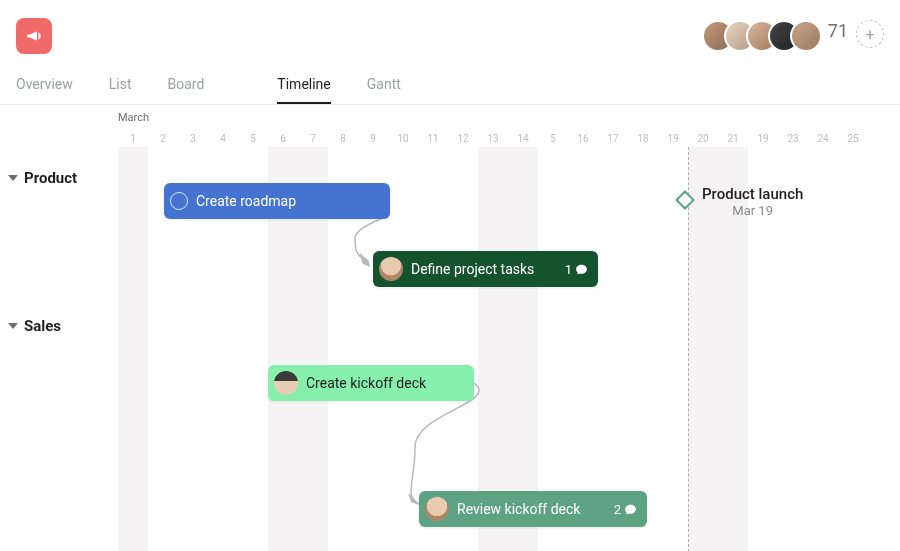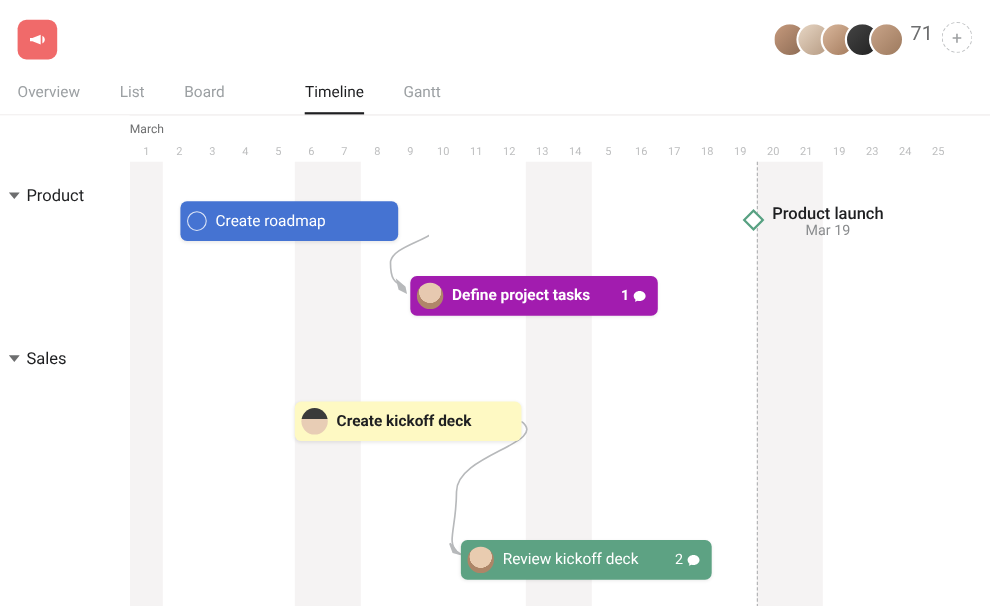"Product" .section-row { font-weight: 400 -> 700 }
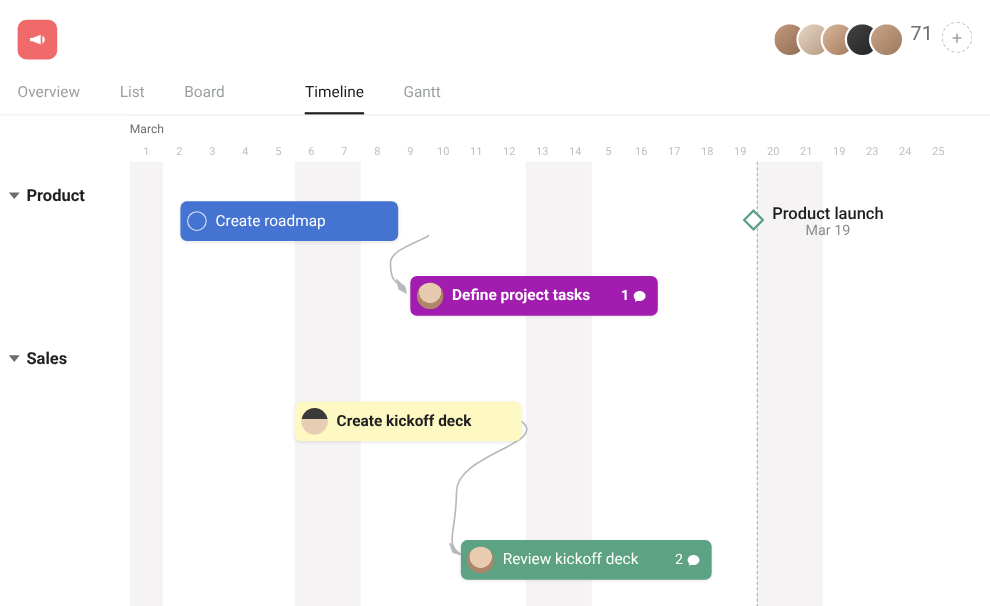"Create roadmap" div.task { width: 198px -> 226px }
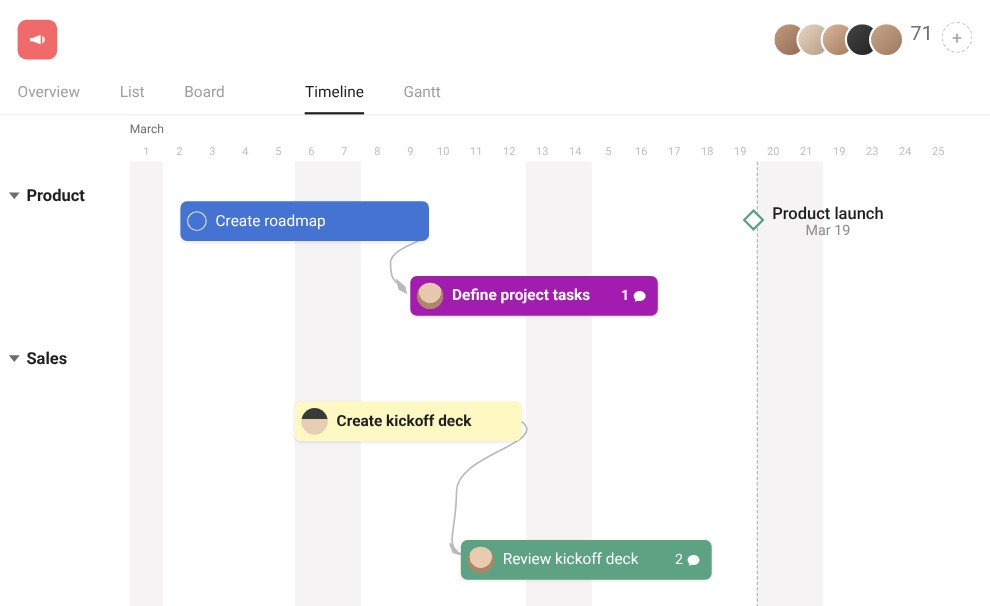"Define project tasks" .task.purple { background: #a21caf -> #14532d; font-weight: bold -> none }
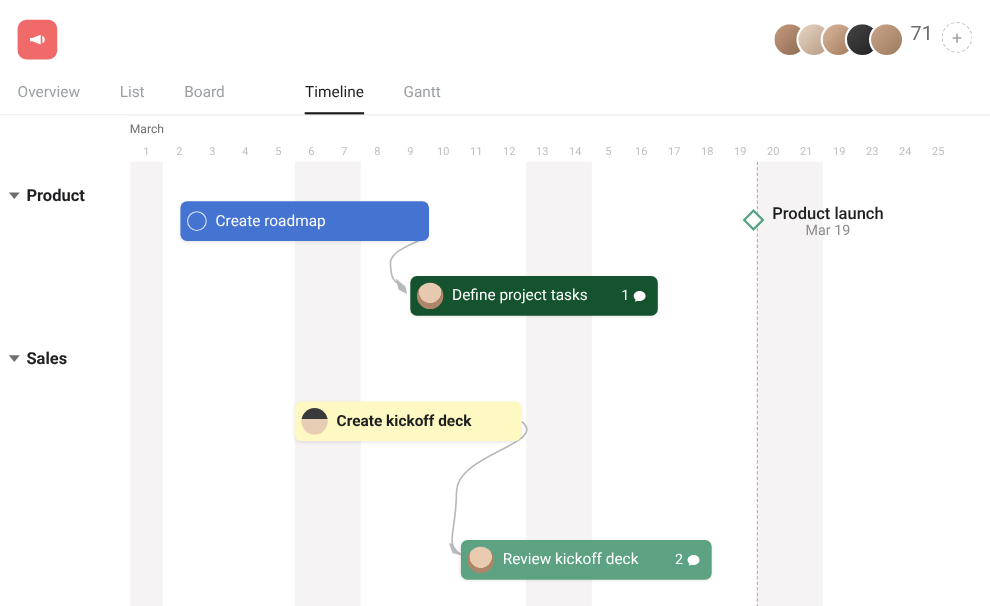"Create kickoff deck" .task.red { background: #fef9c3 -> #86efac; font-weight: bold -> none }
